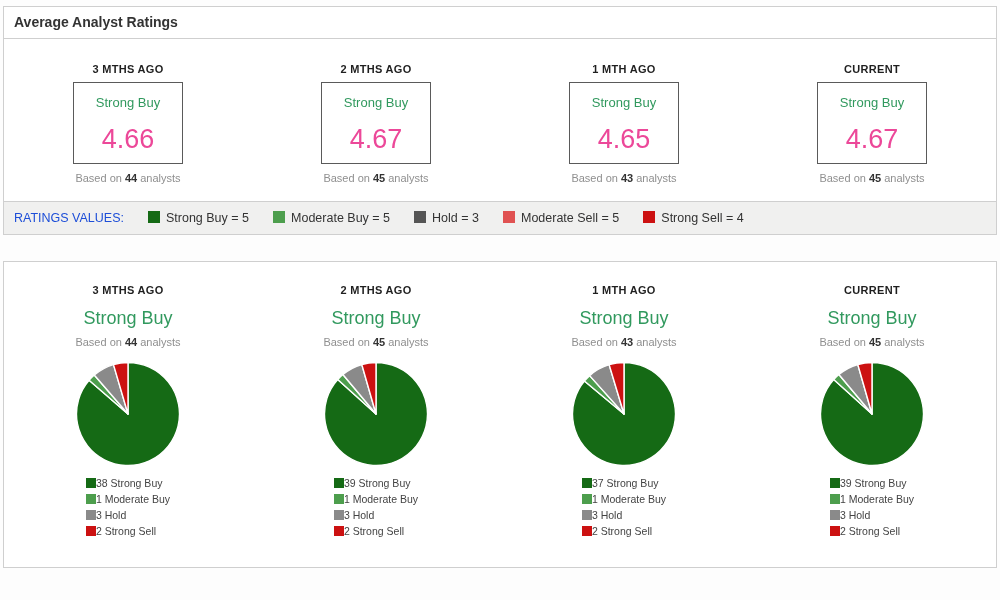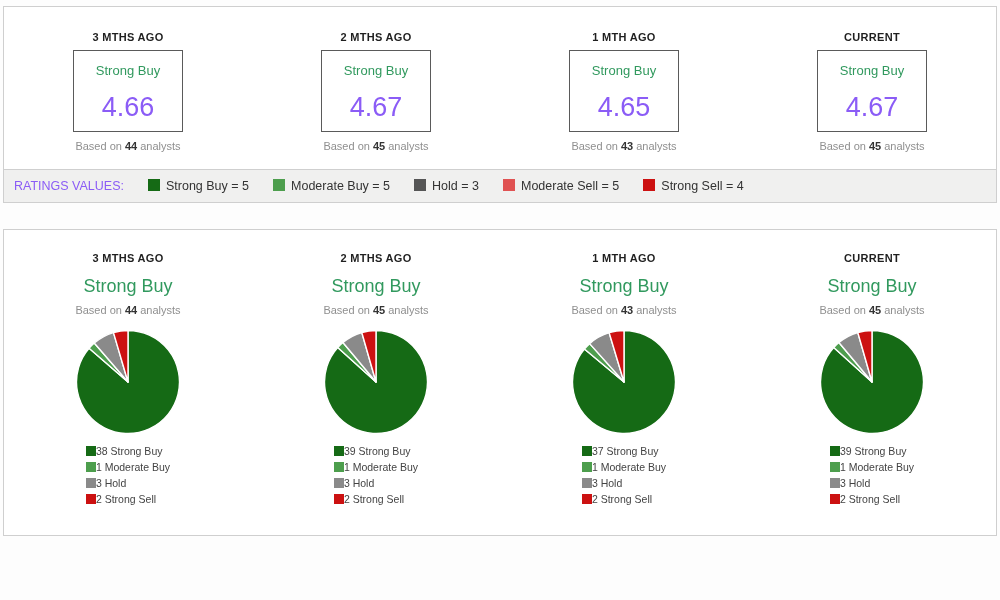"Average Analyst Ratings" div.panel-title { html: none -> <div>Average Analyst Ratings</div> }
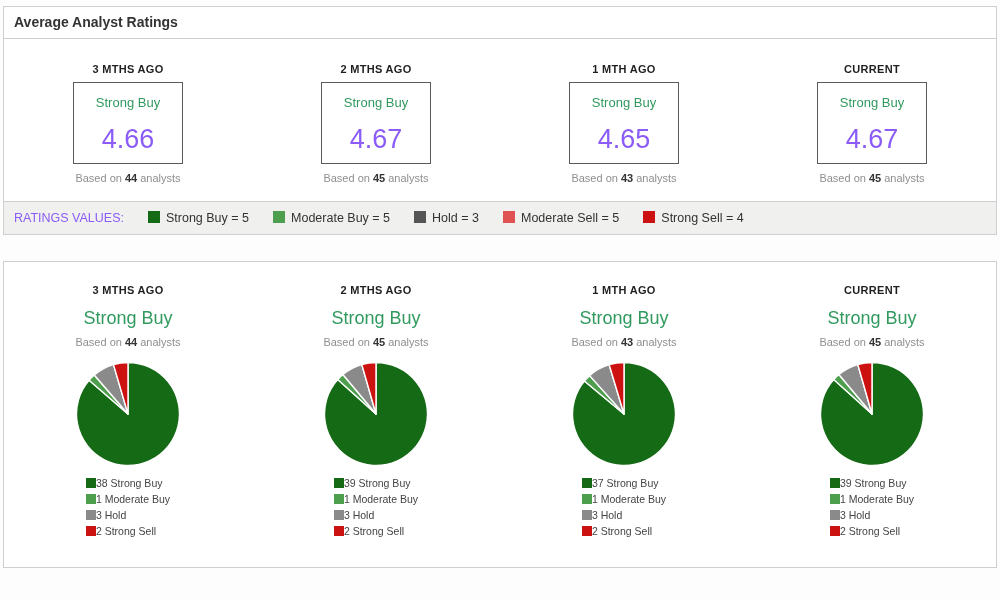"4.66" .rating-value { color: #8b5cf6 -> #ec4899 }
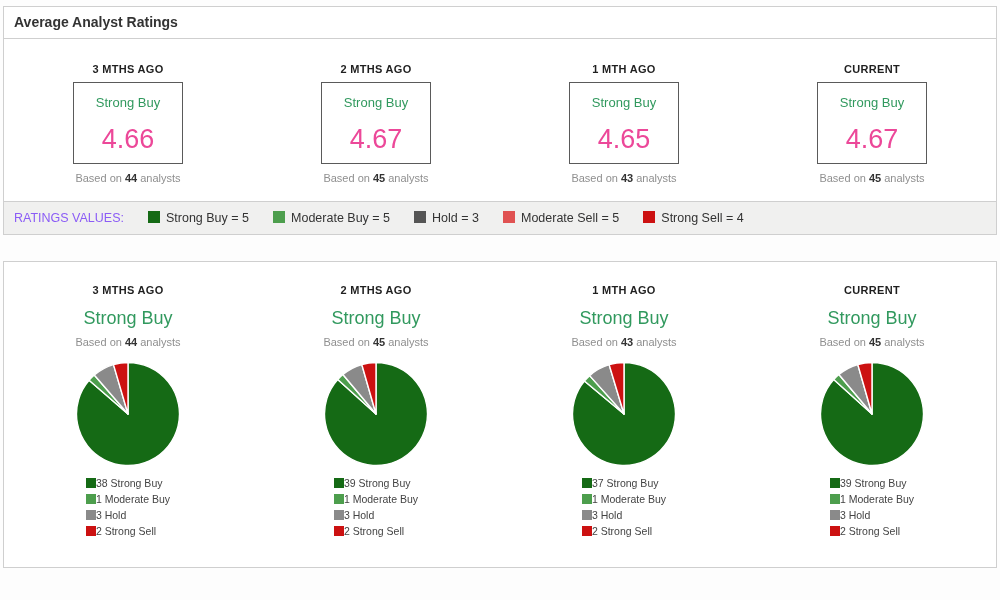"RATINGS VALUES:" .values-bar .bar-label { color: #8b5cf6 -> #1d4ed8 }
